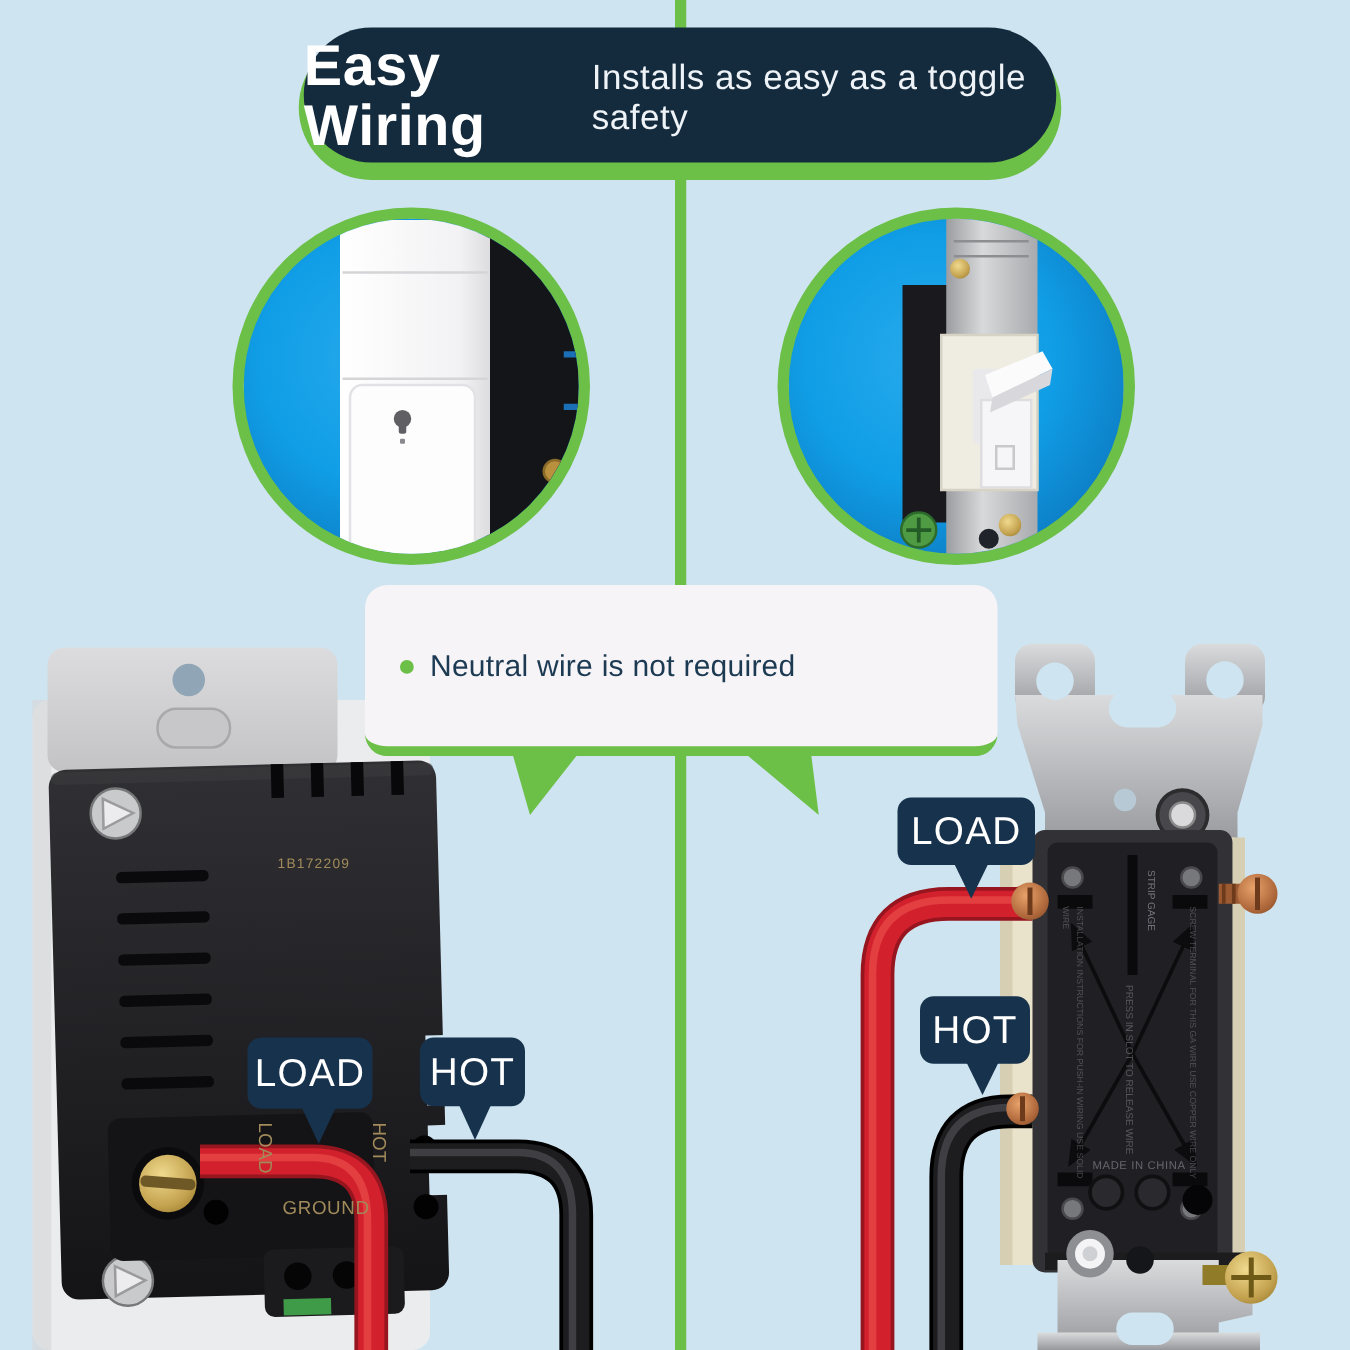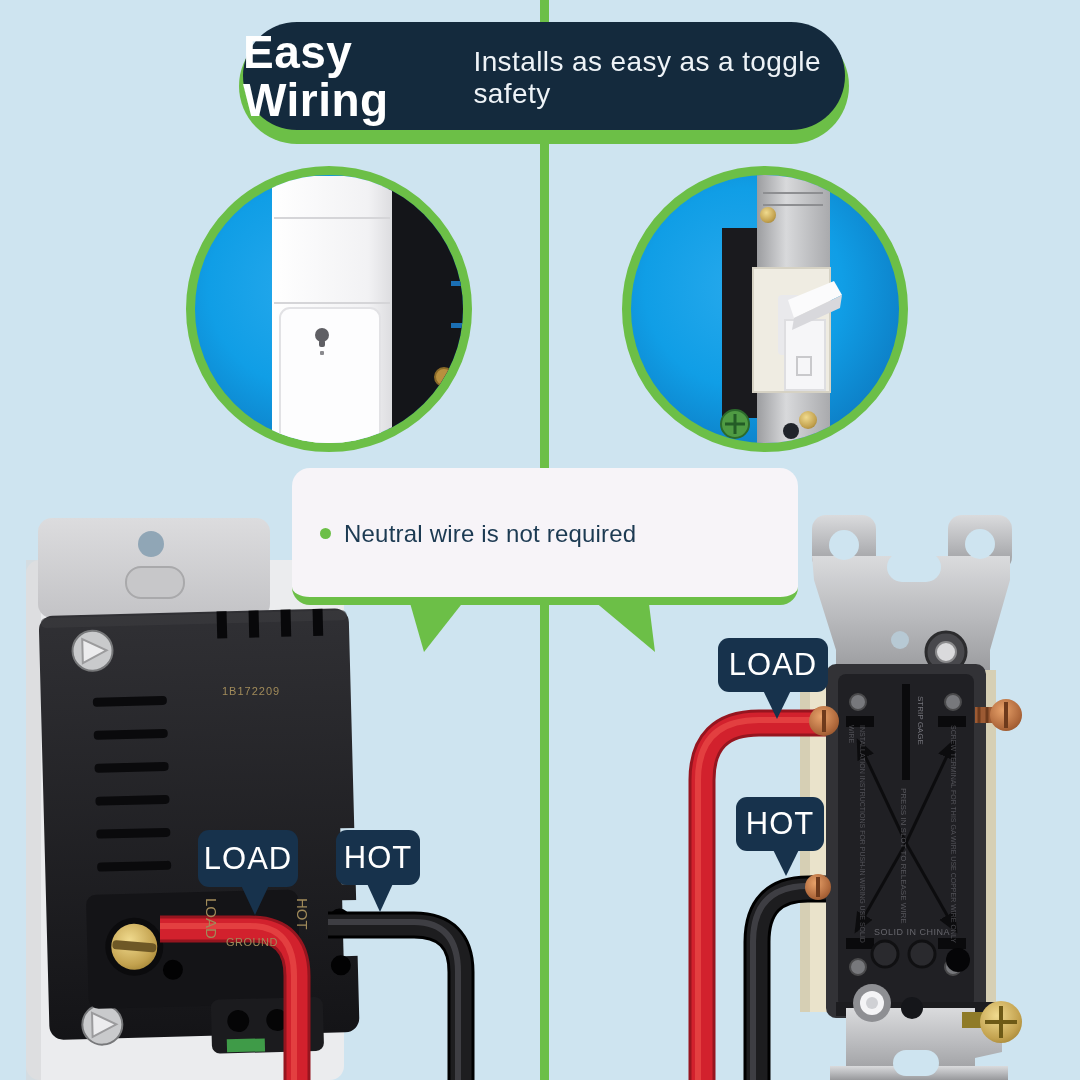"SOLID IN CHINA" span.fine { text: SOLID -> MADE }
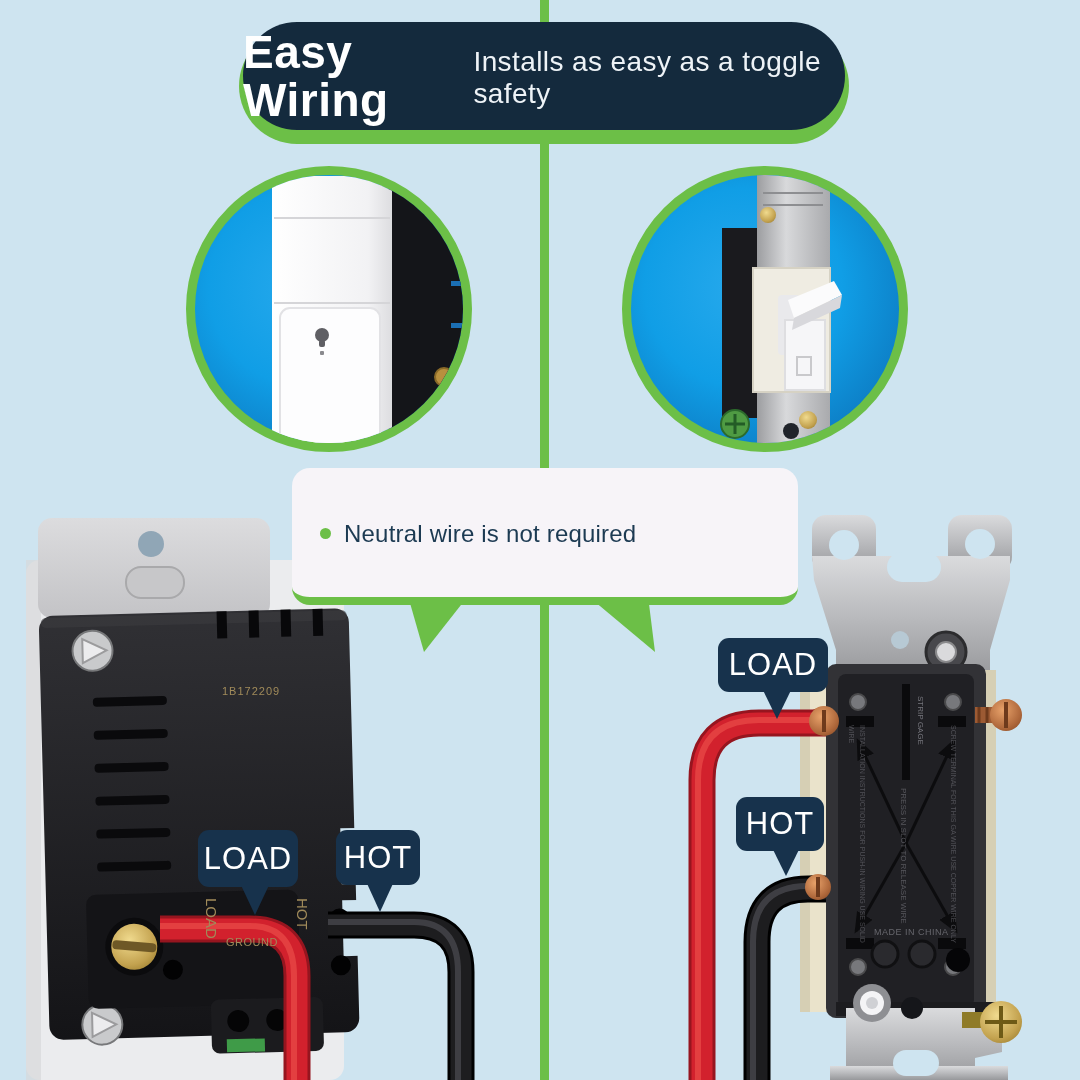"GROUND" .etch-ground { font-size: 11px -> 15px; top: 936px -> 958px }
